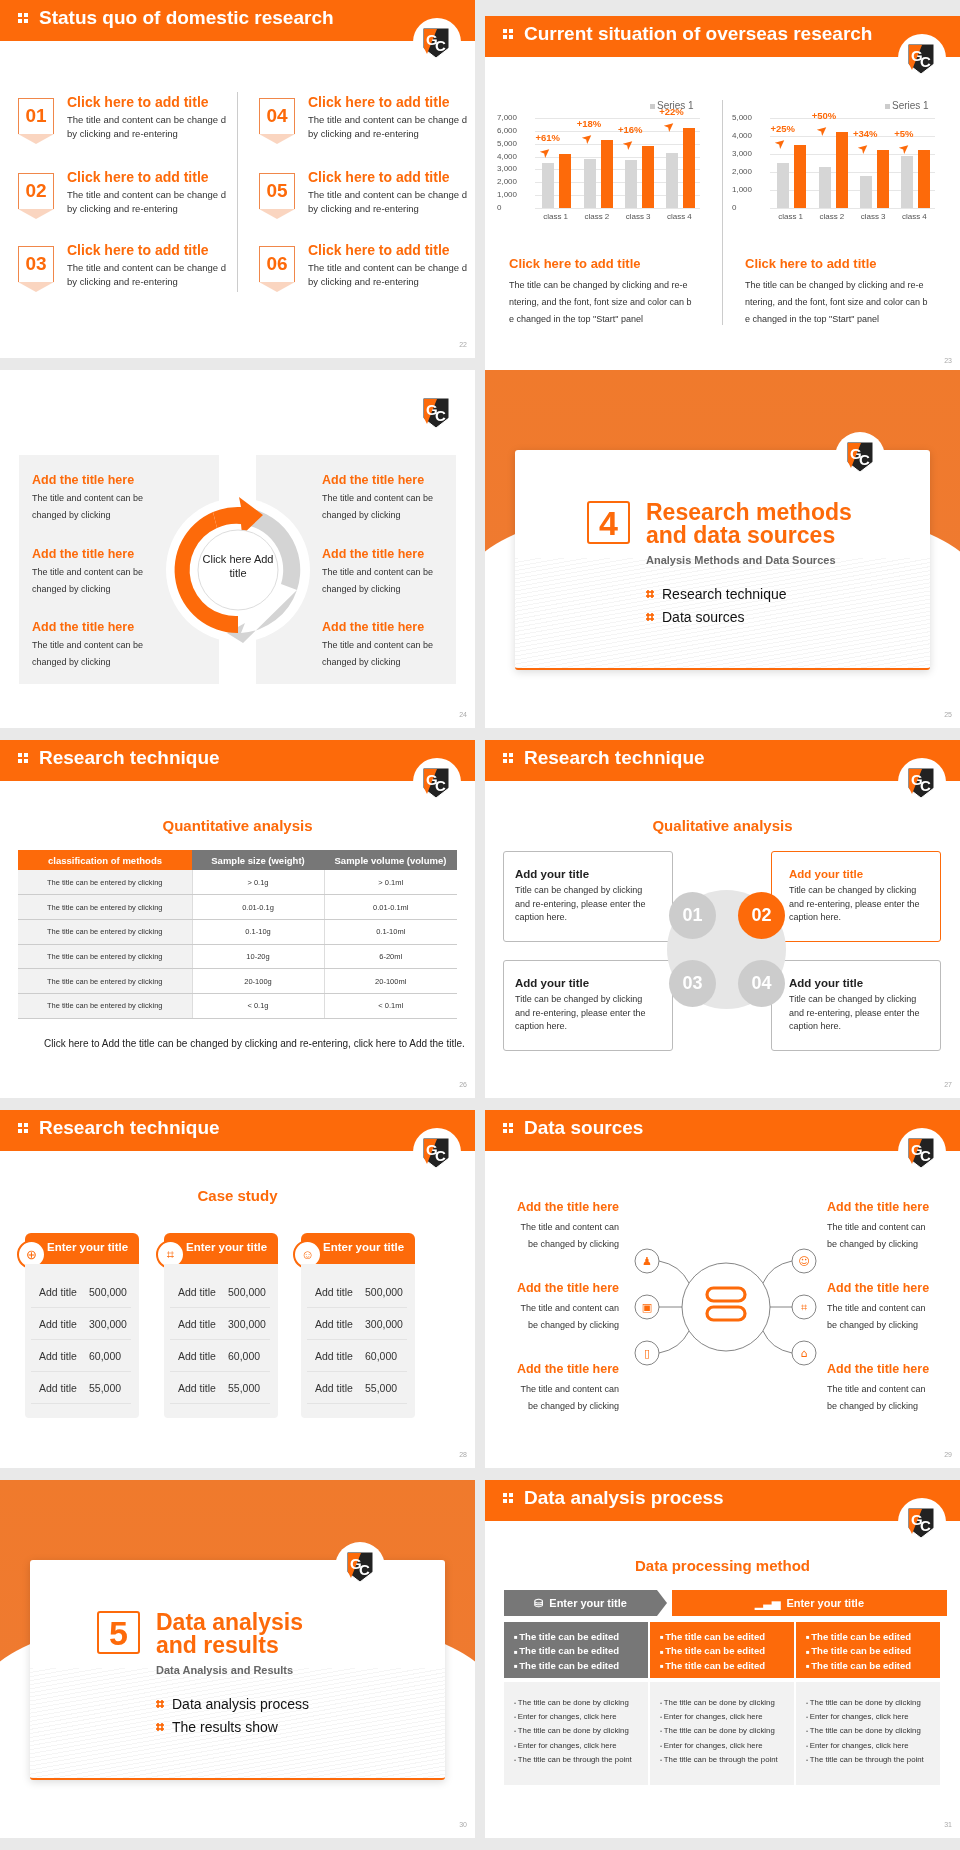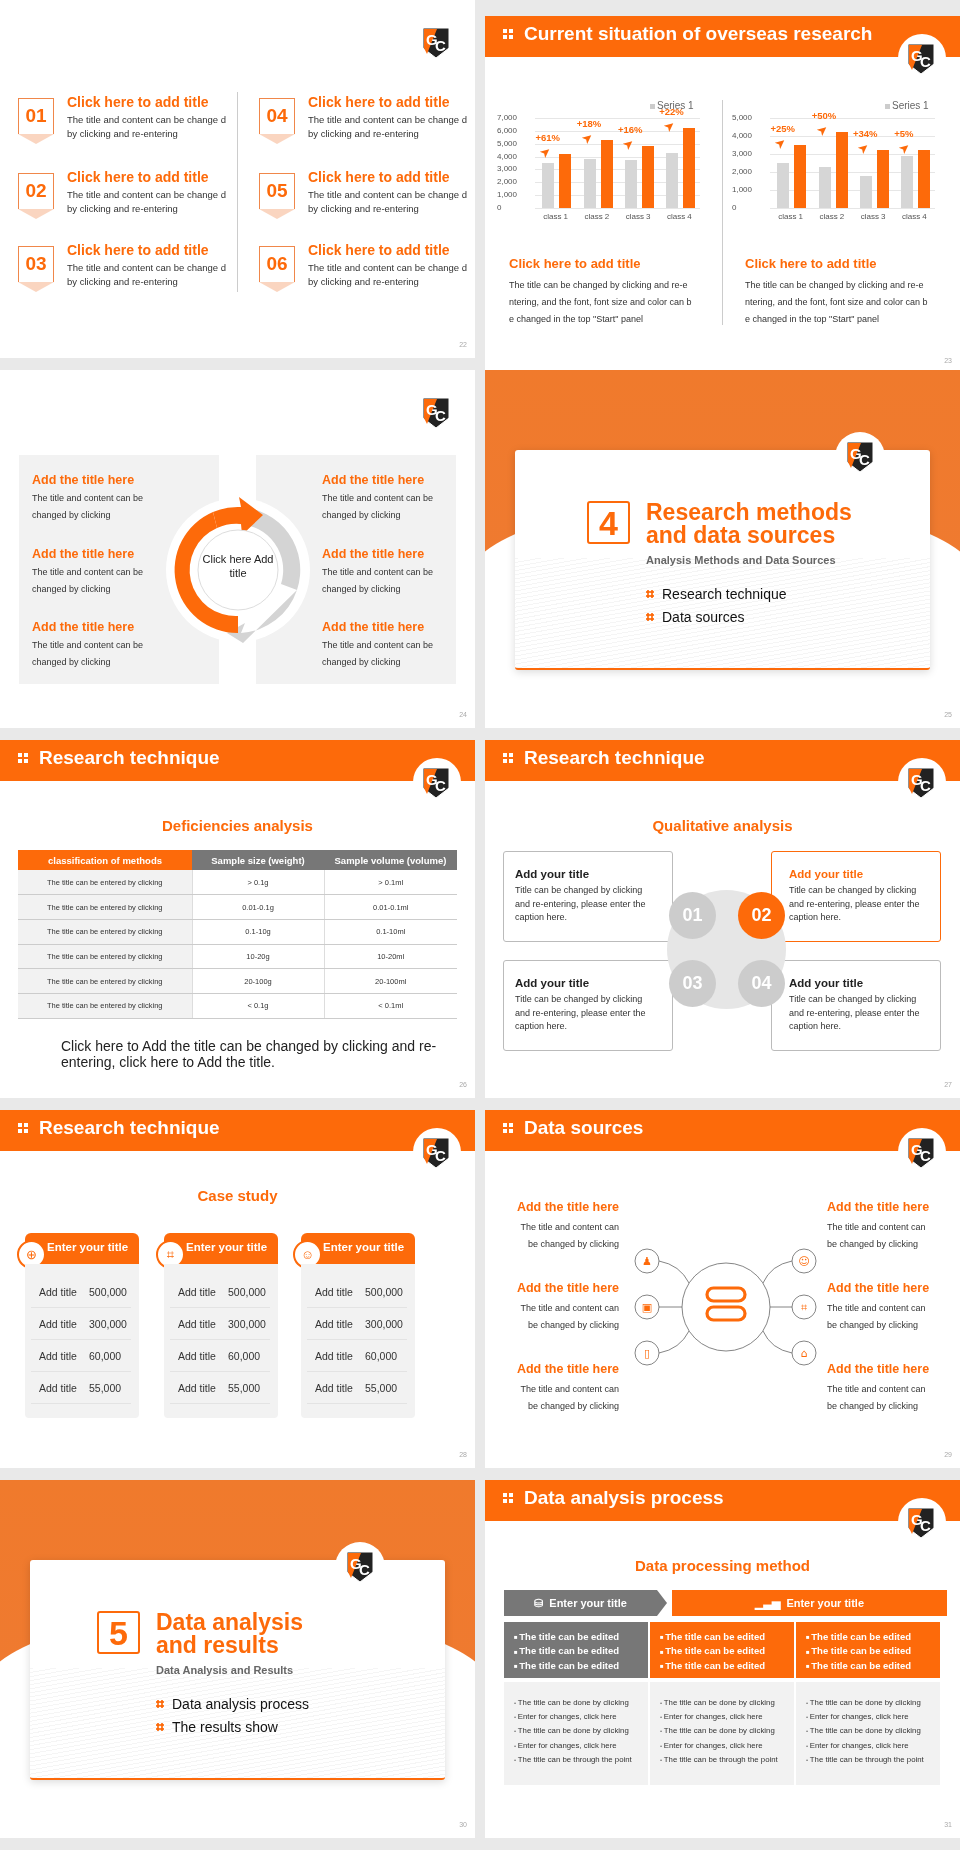"Status quo of domestic research" div.hdr { html: none -> <div> <span> <i></i> <i></i> <i></i> <i></i> </span> <h1>Status quo of domestic research</h1> </div> }
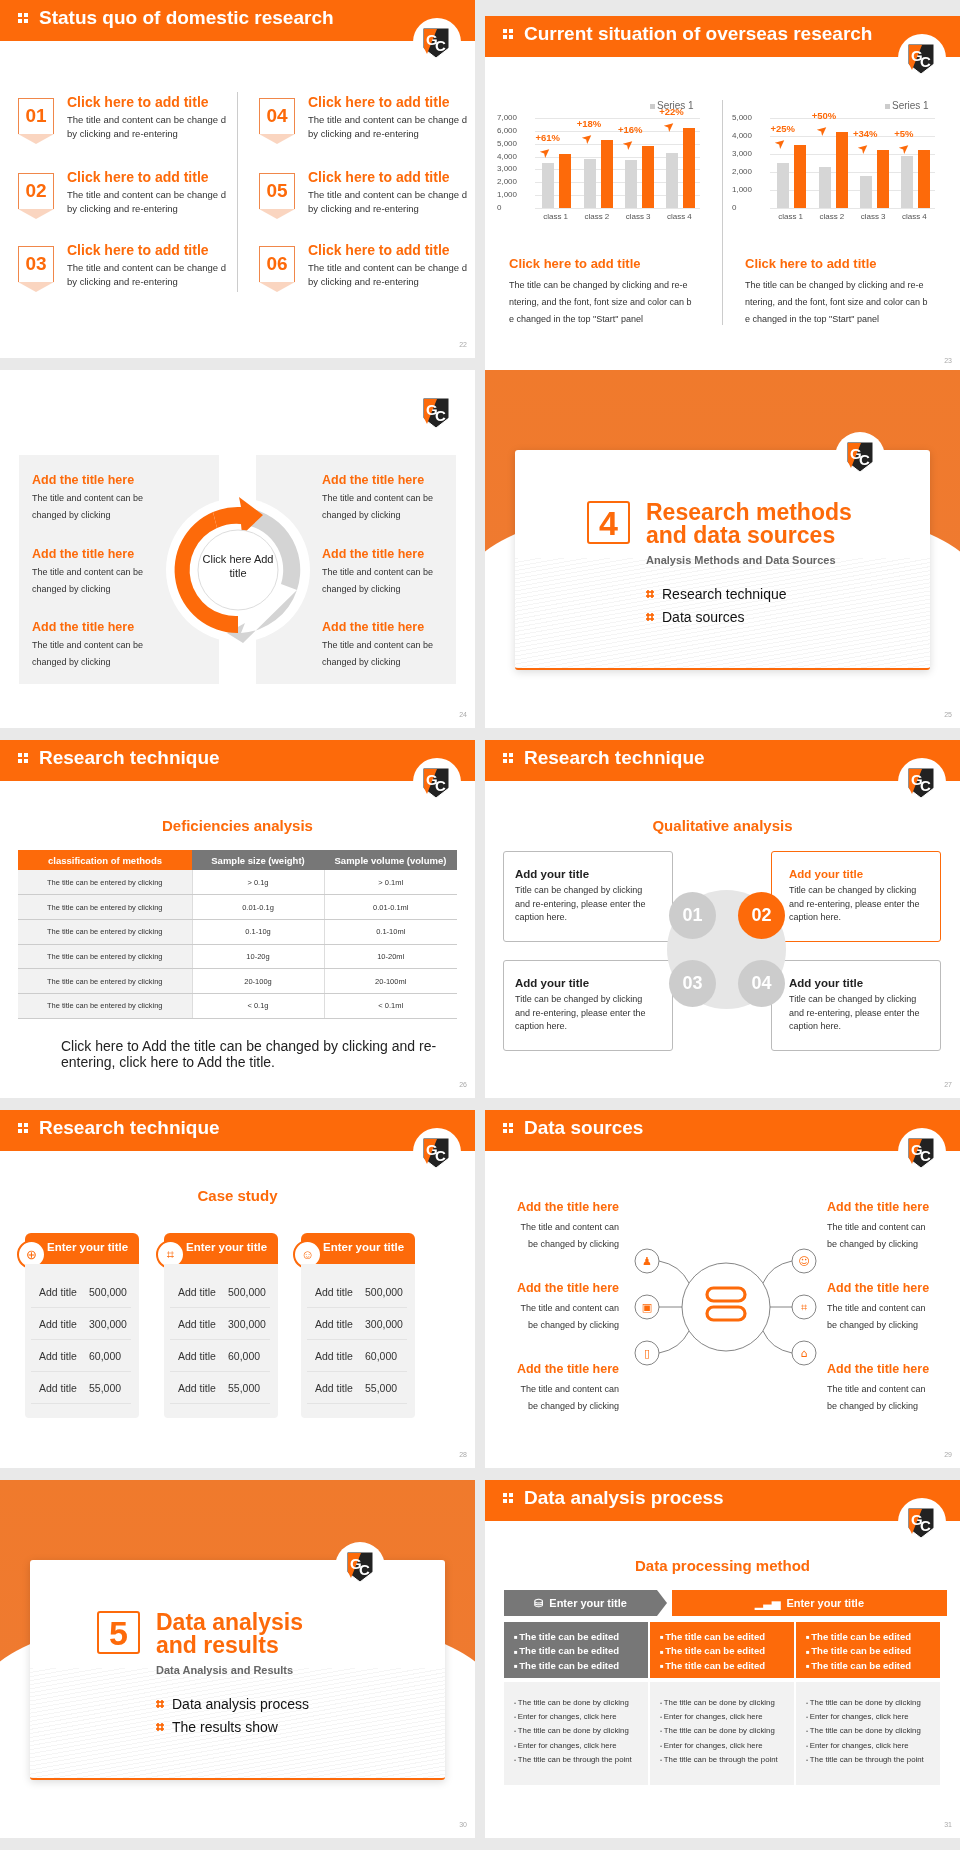"Deficiencies analysis" div.center-t { text: Deficiencies -> Quantitative }
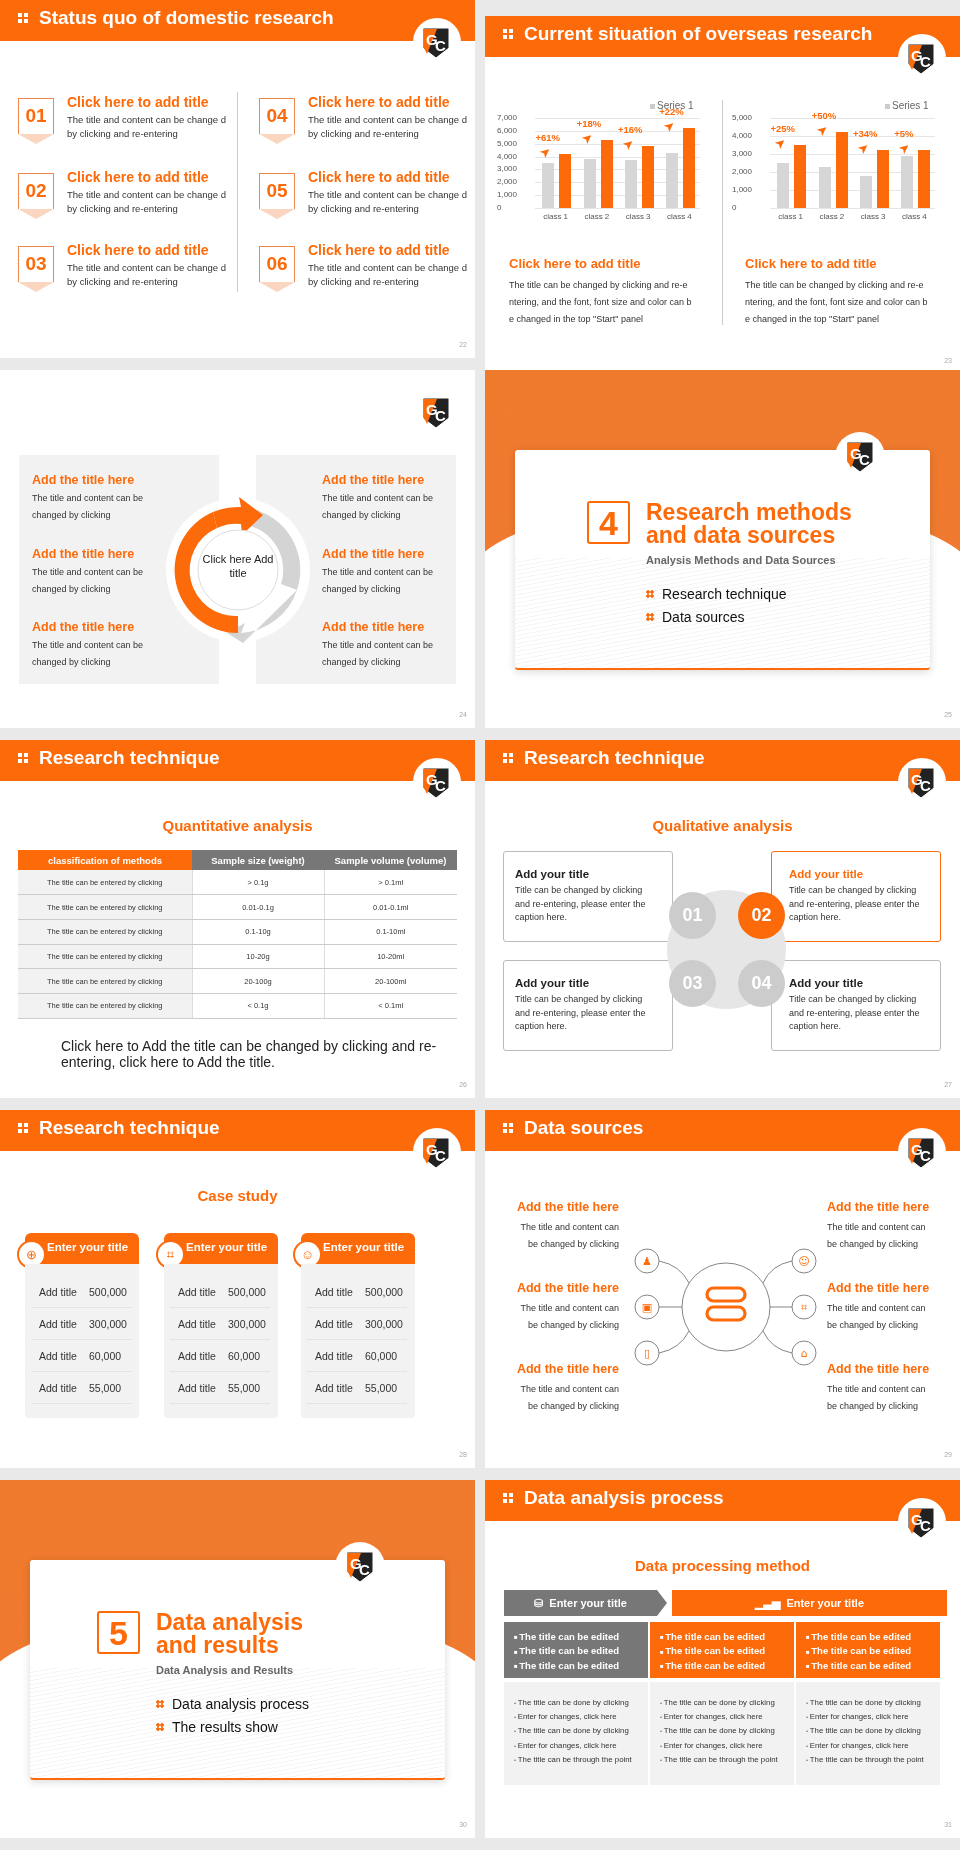"10-20ml" td { text: 10-20ml -> 6-20ml }
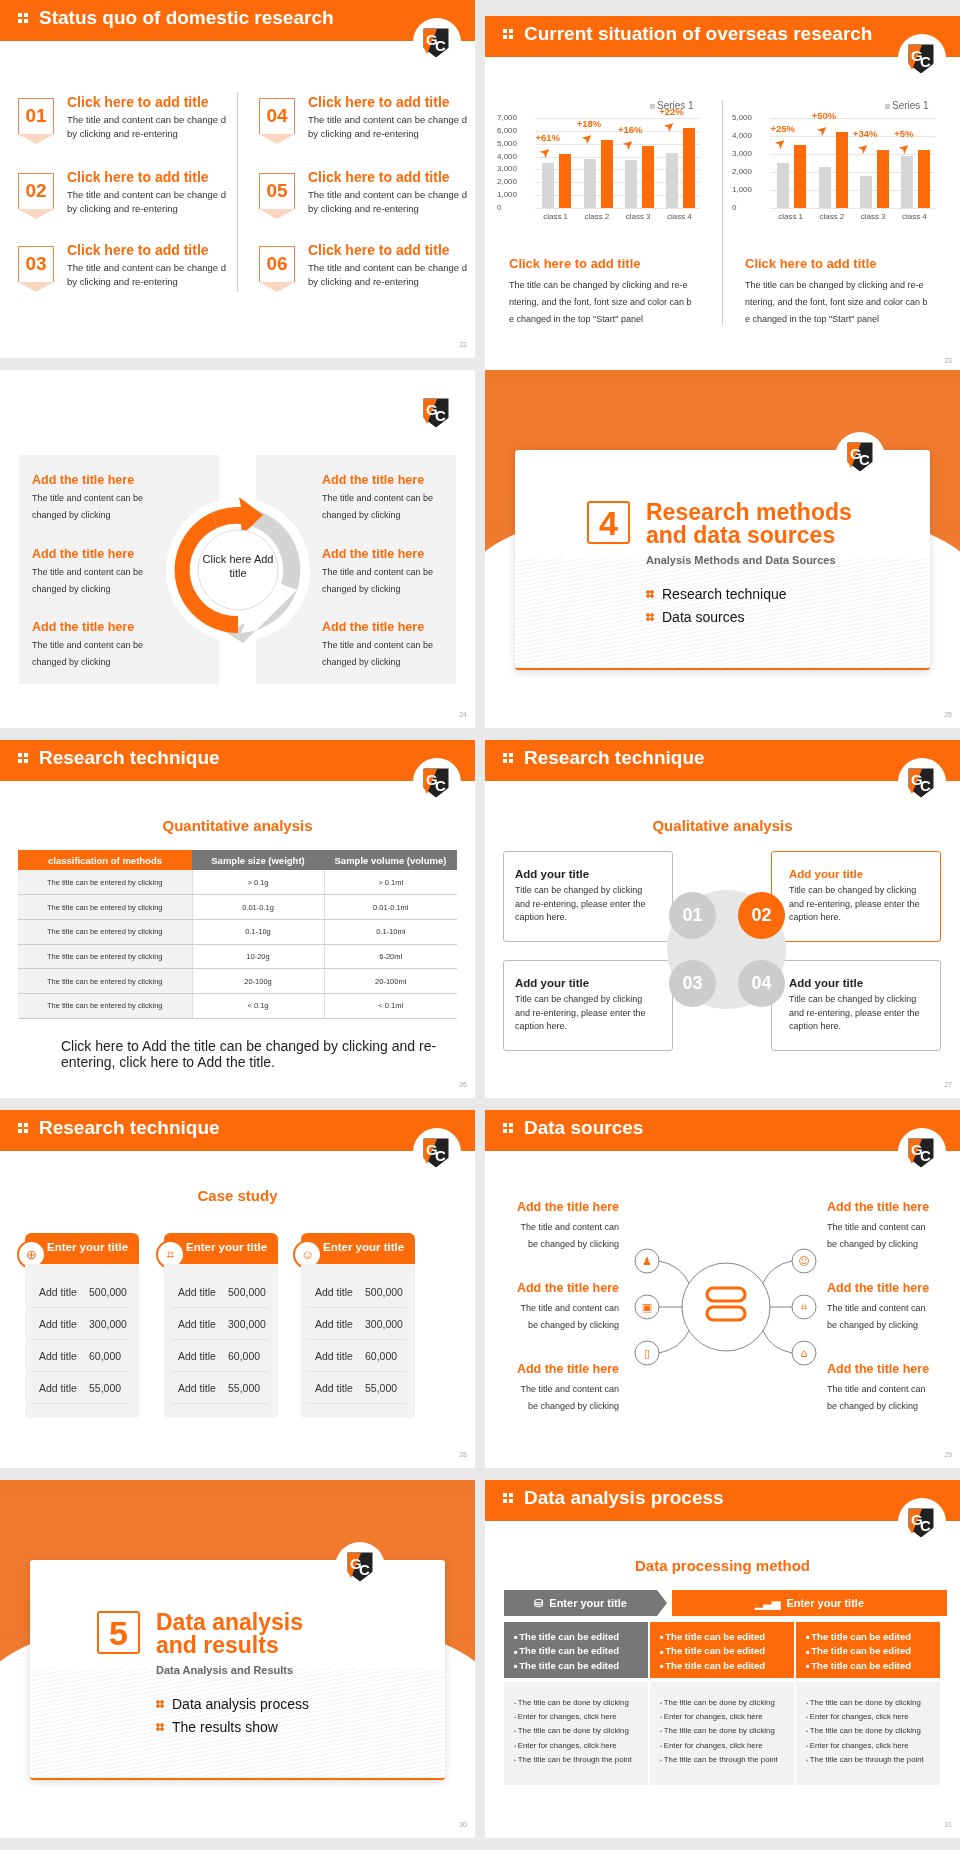"Click here to Add the" div { font-size: 14px -> 10px; left: 61px -> 44px }
